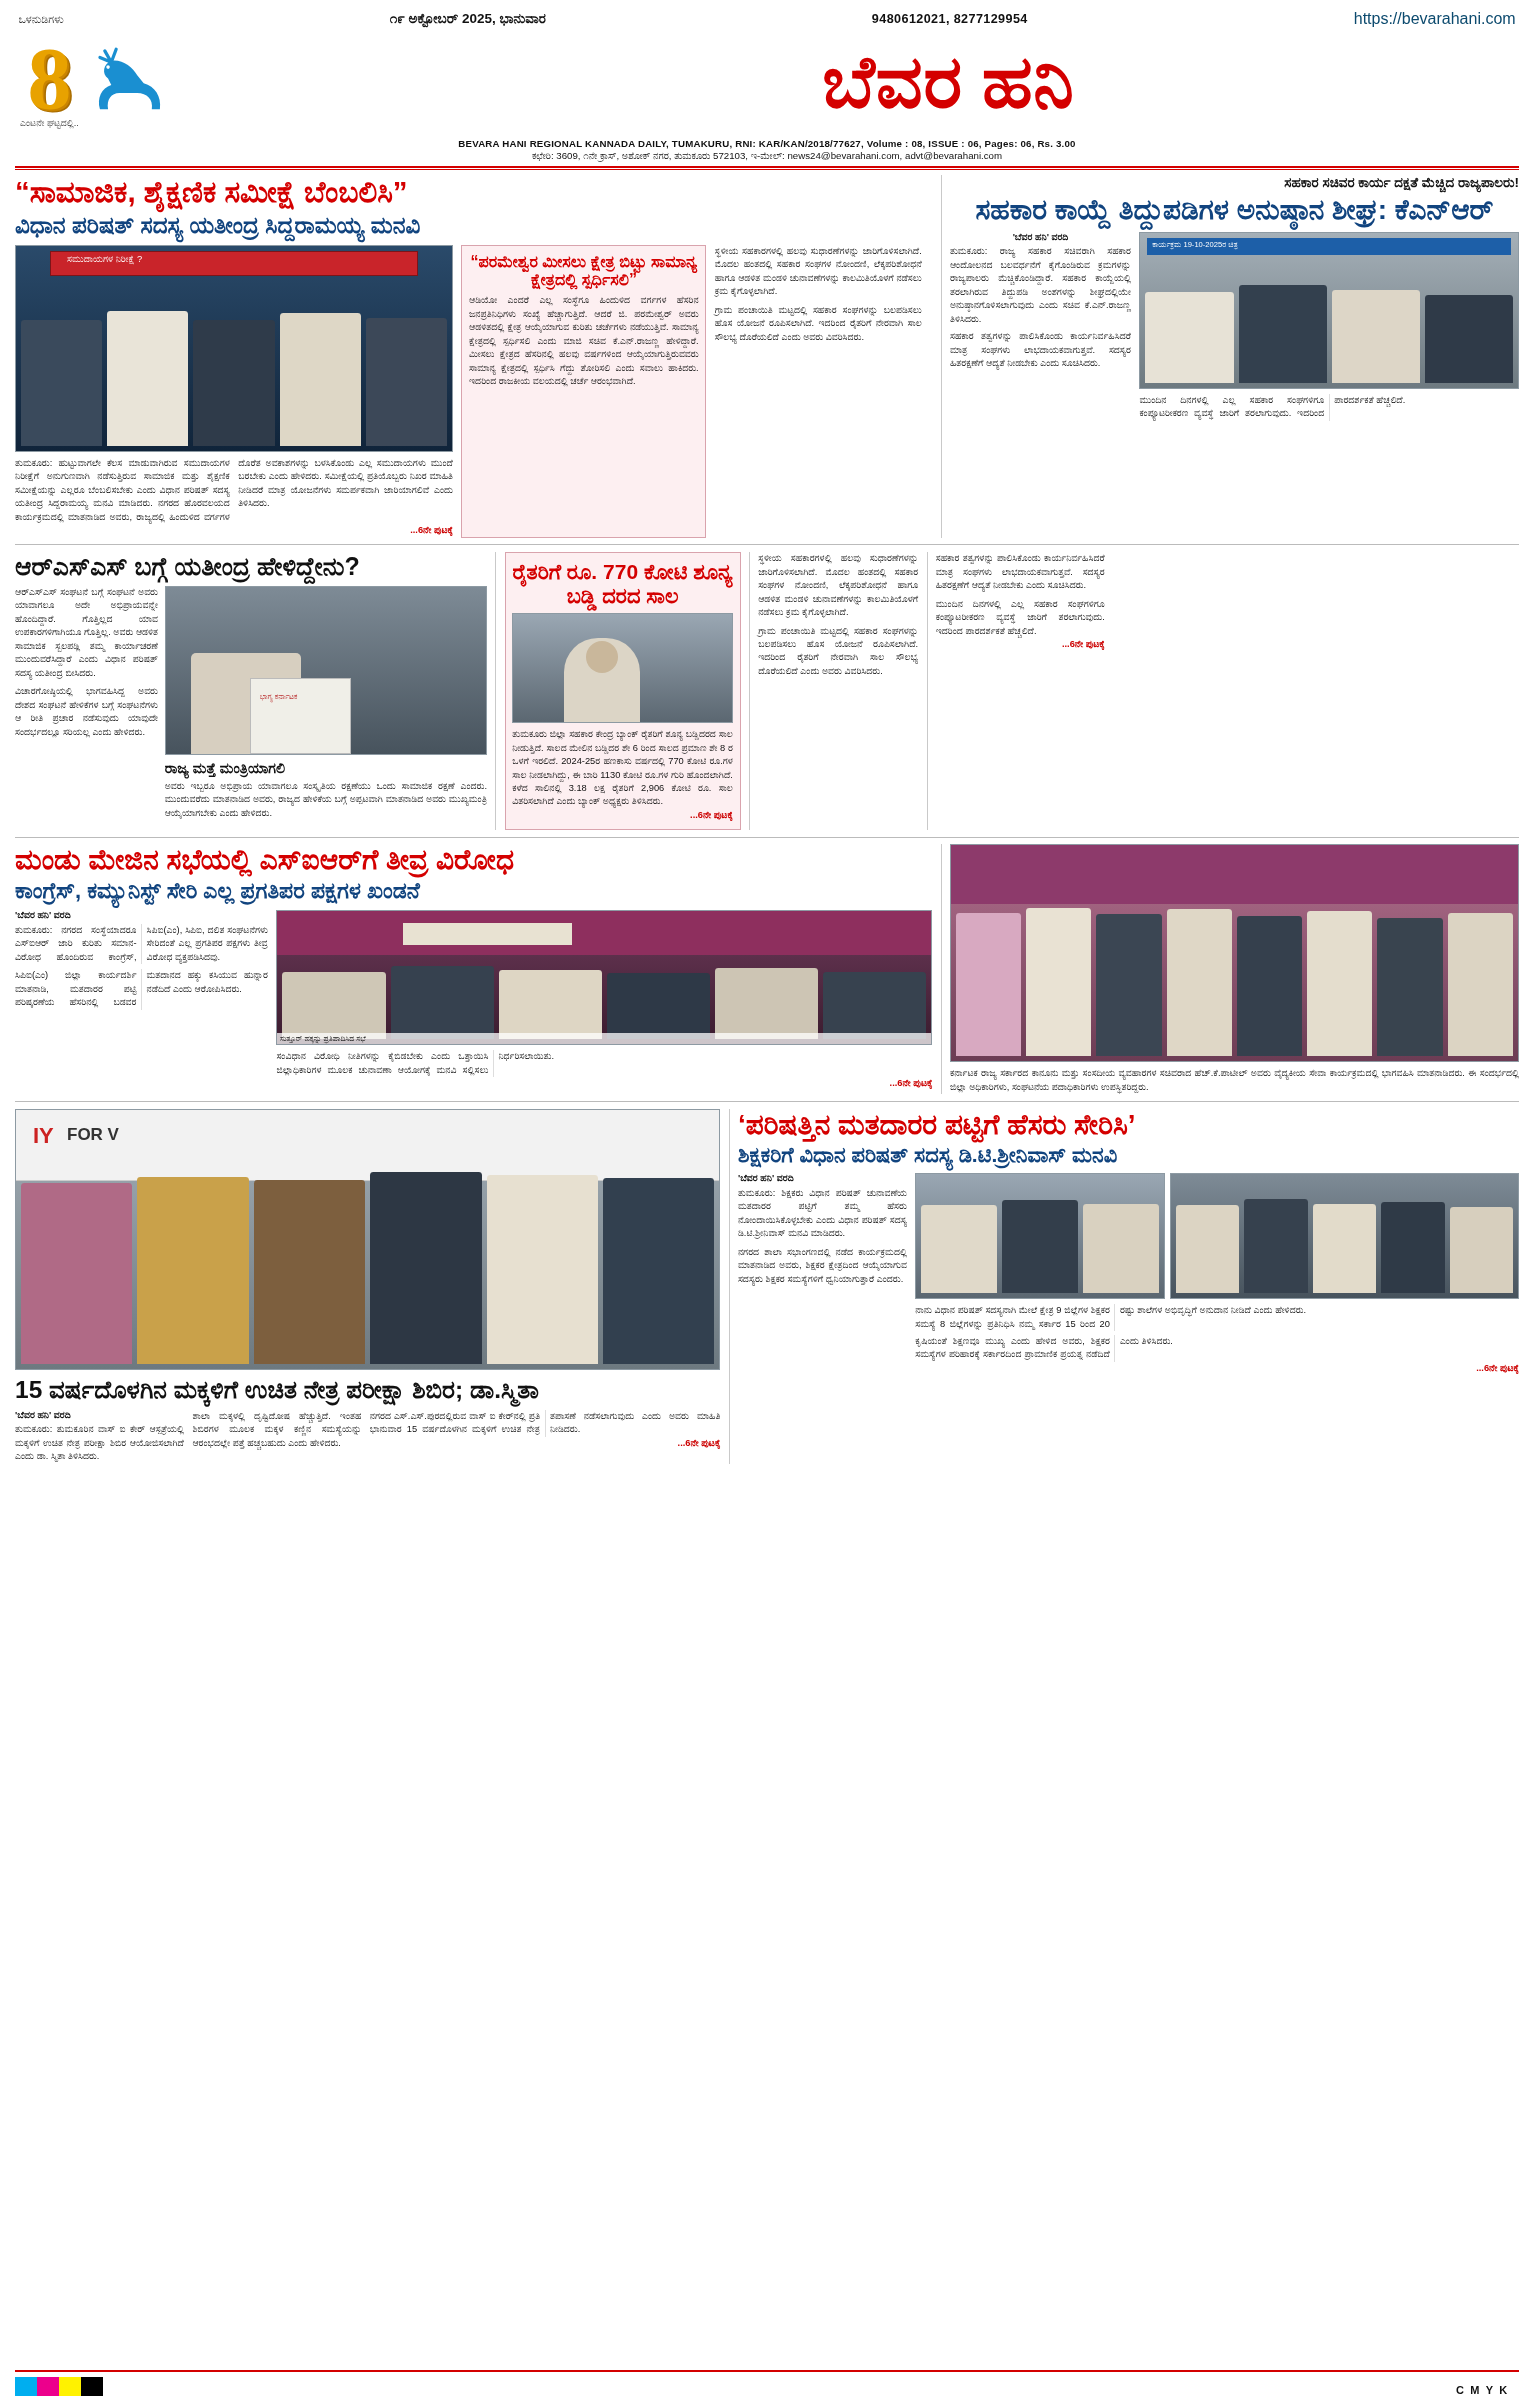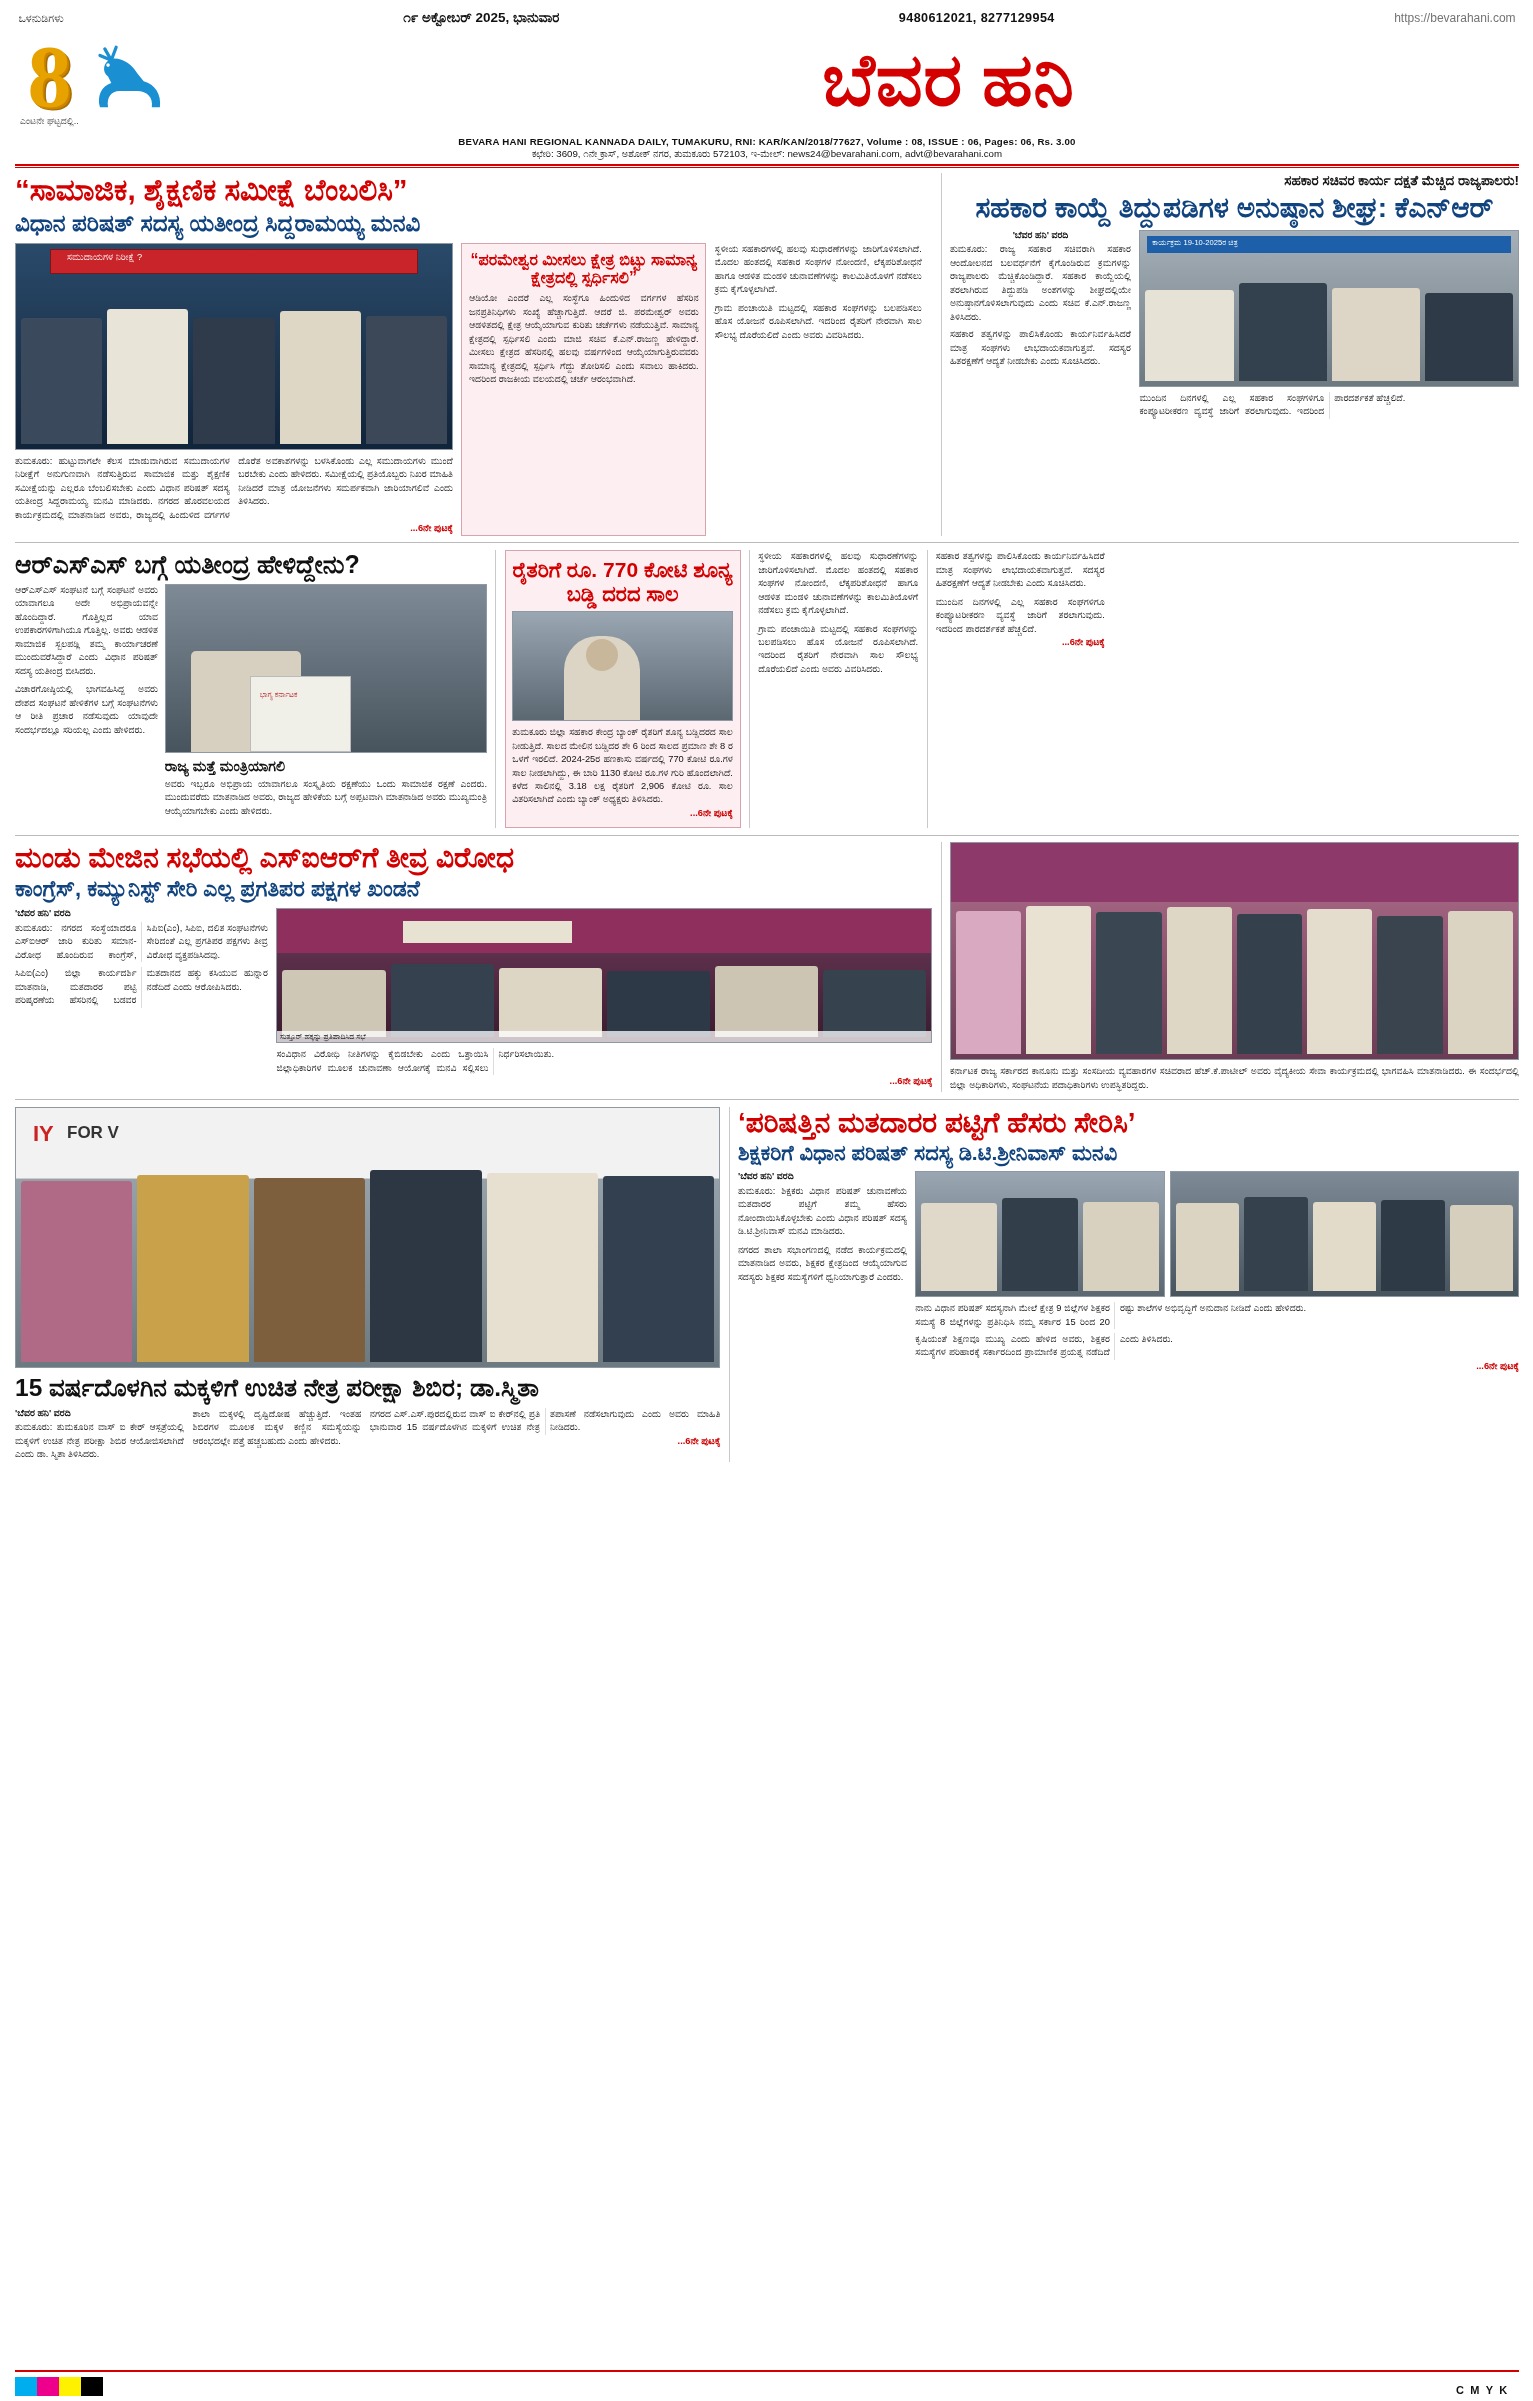"https://bevarahani.com" .mt-web { color: #737373 -> #0c4a6e; font-size: 12px -> 16px }
